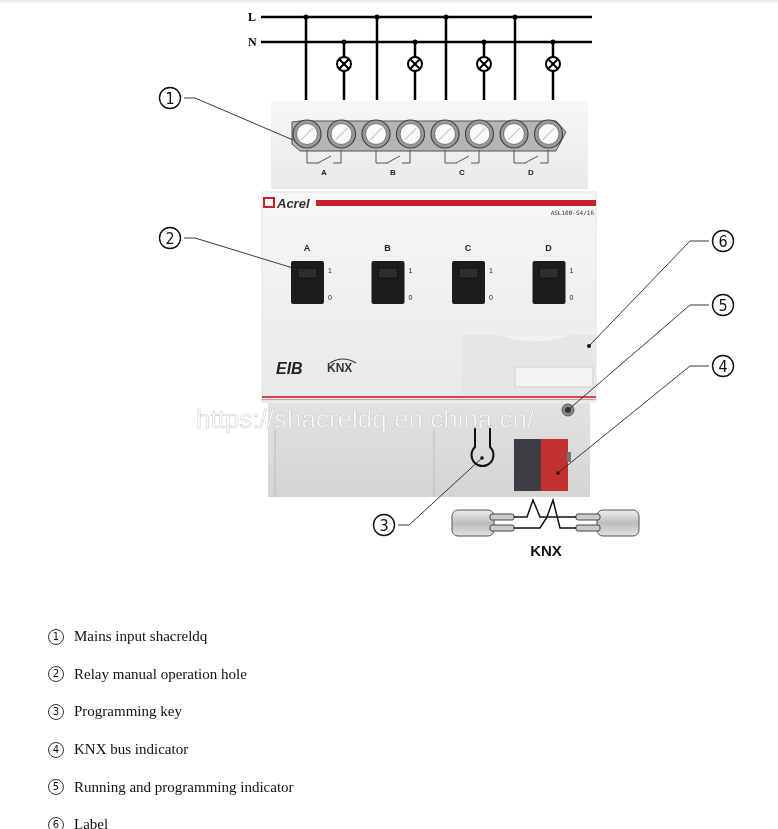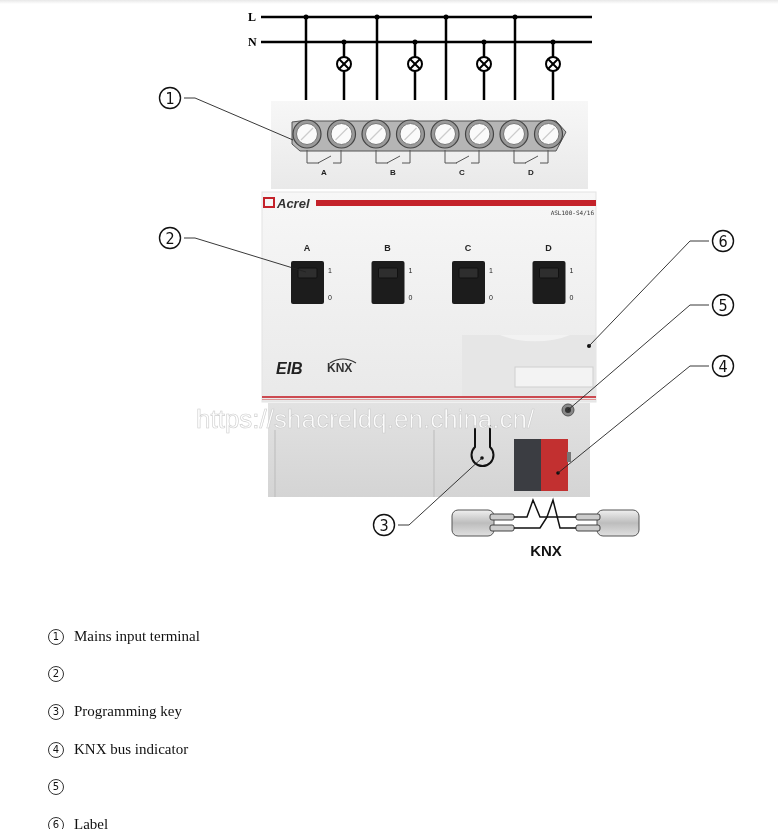"Mains input terminal" span.legend-text { text: terminal -> shacreldq }
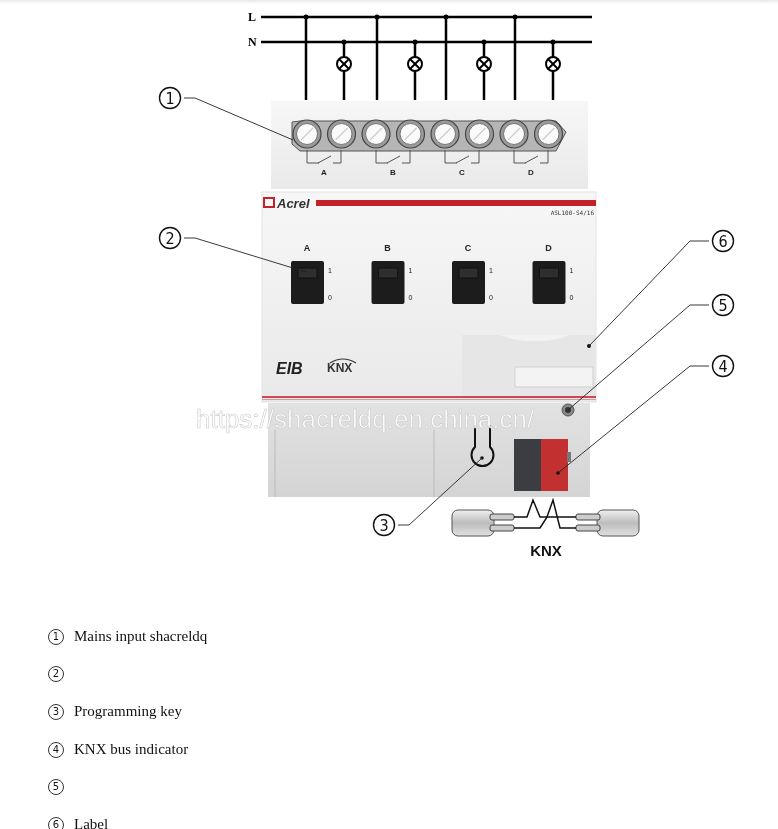"Relay manual operation hole" span.legend-text { html: none -> <span>Relay manual operation hole</span> }
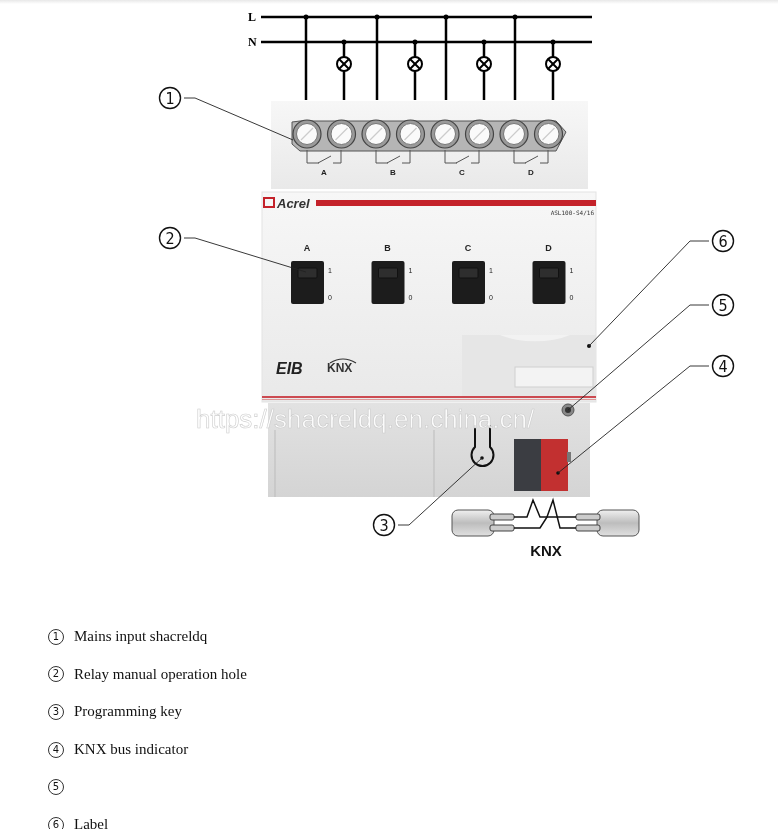"Running and programming indicator" span.legend-text { html: none -> <span>Running and programming indicator</span> }
